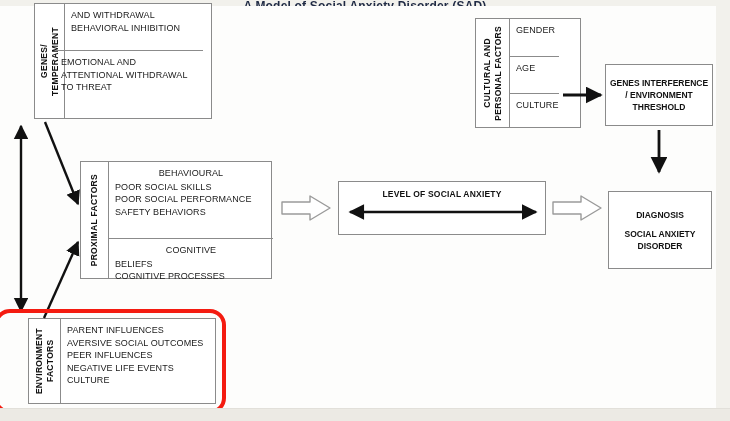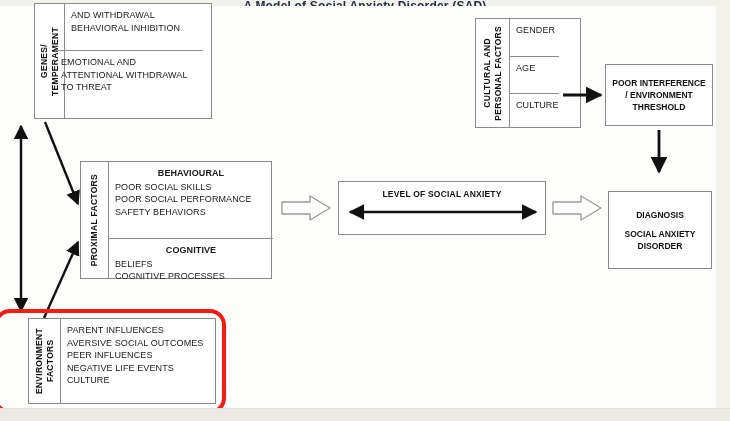"POOR INTERFERENCE" span { text: POOR -> GENES }
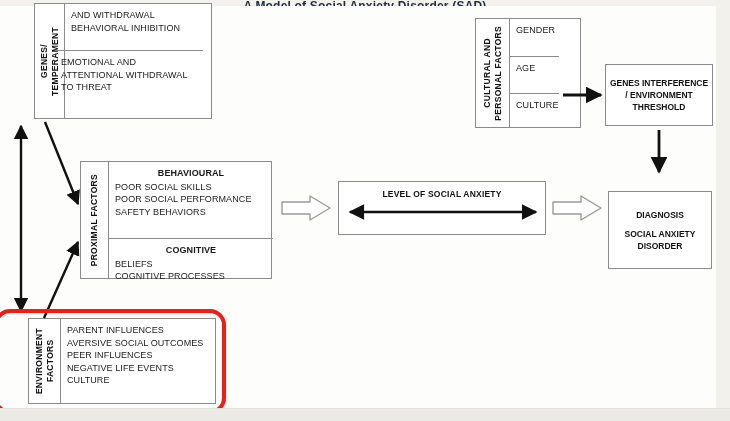"BEHAVIOURAL" .cell .hd { font-weight: bold -> normal }
